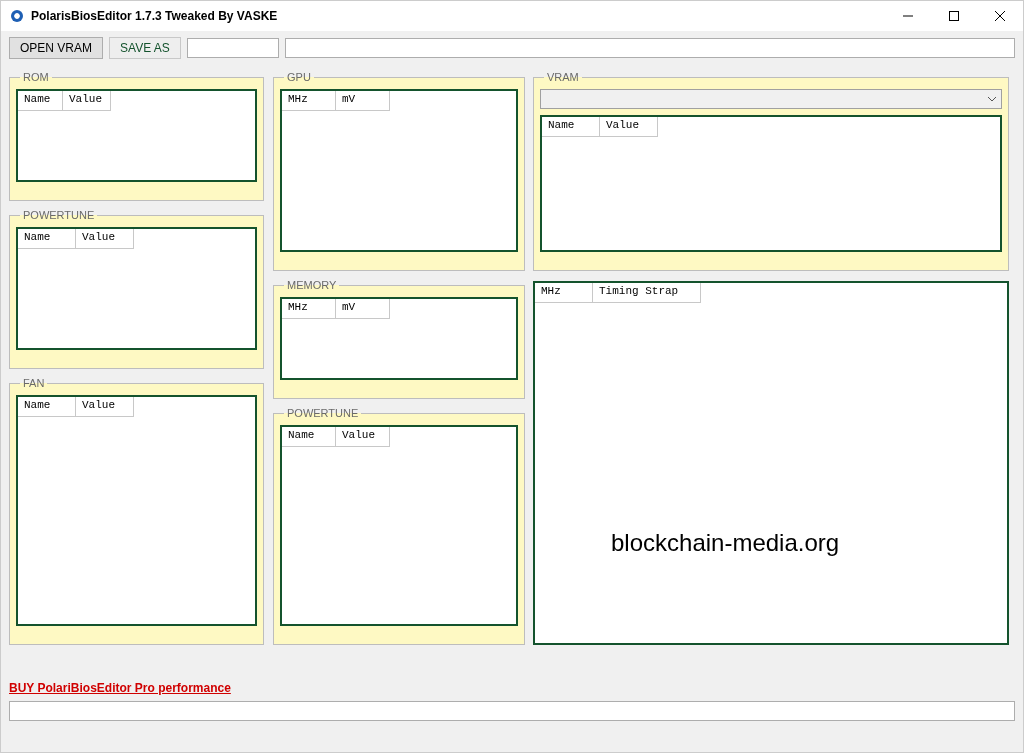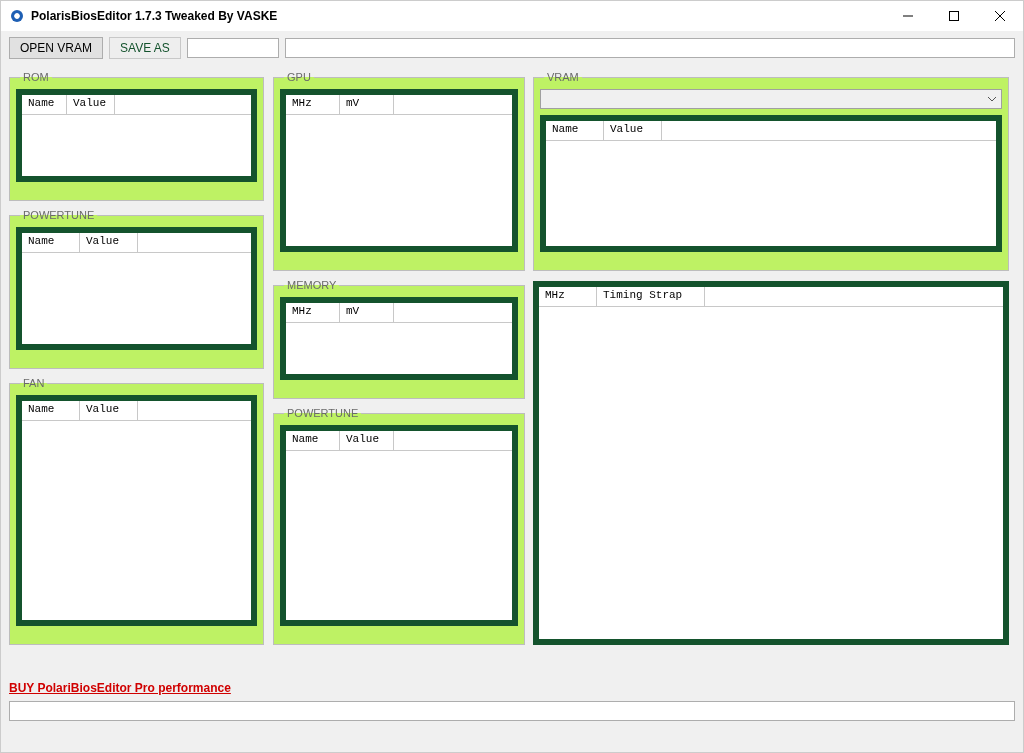"ROM" fieldset.group { background: #bef264 -> #fef9c3 }
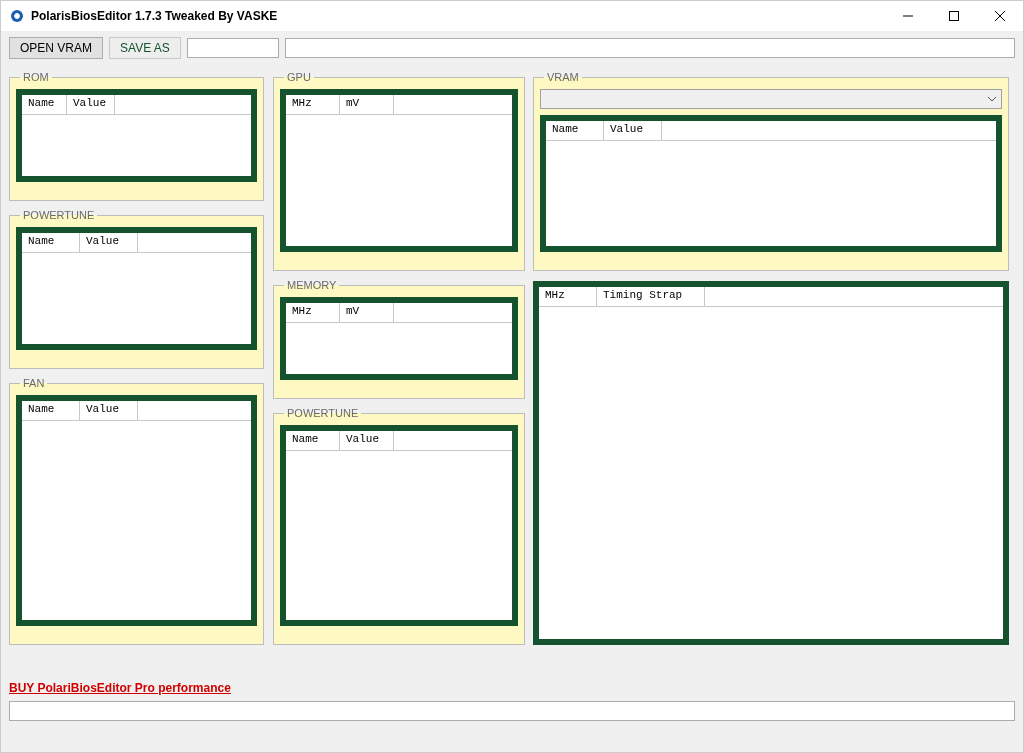"Name" .listview { border: 6px solid #14532d -> 2px solid #14532d; flex-direction: column -> row }
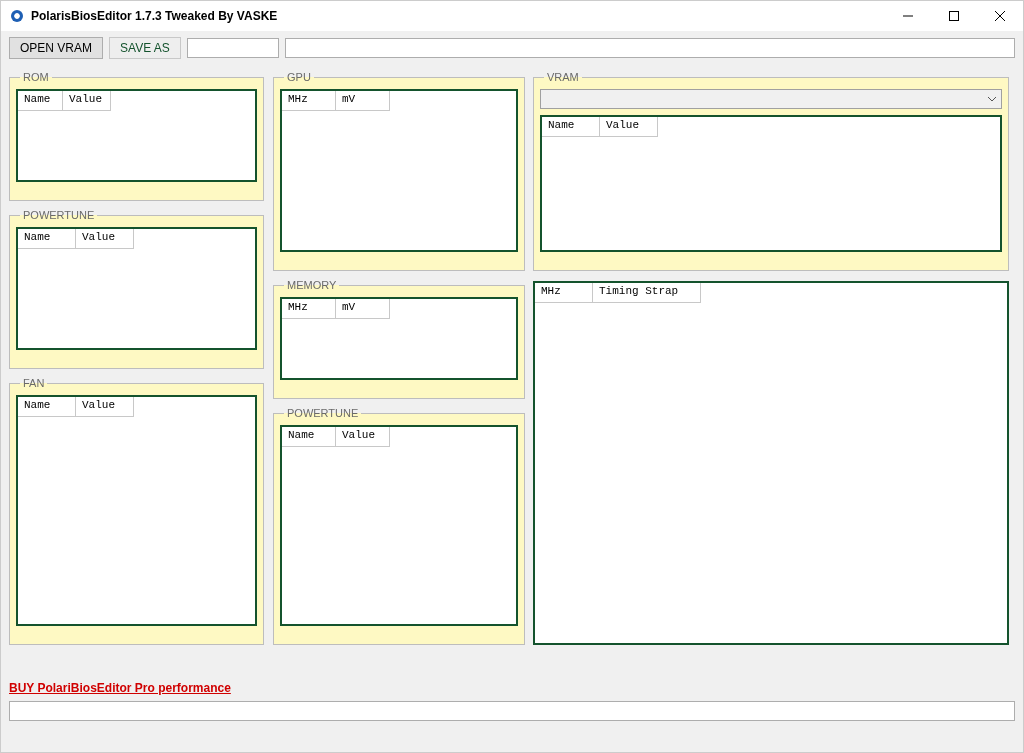"blockchain-media.org" div.watermark { html: none -> <div>blockchain-media.org</div> }
